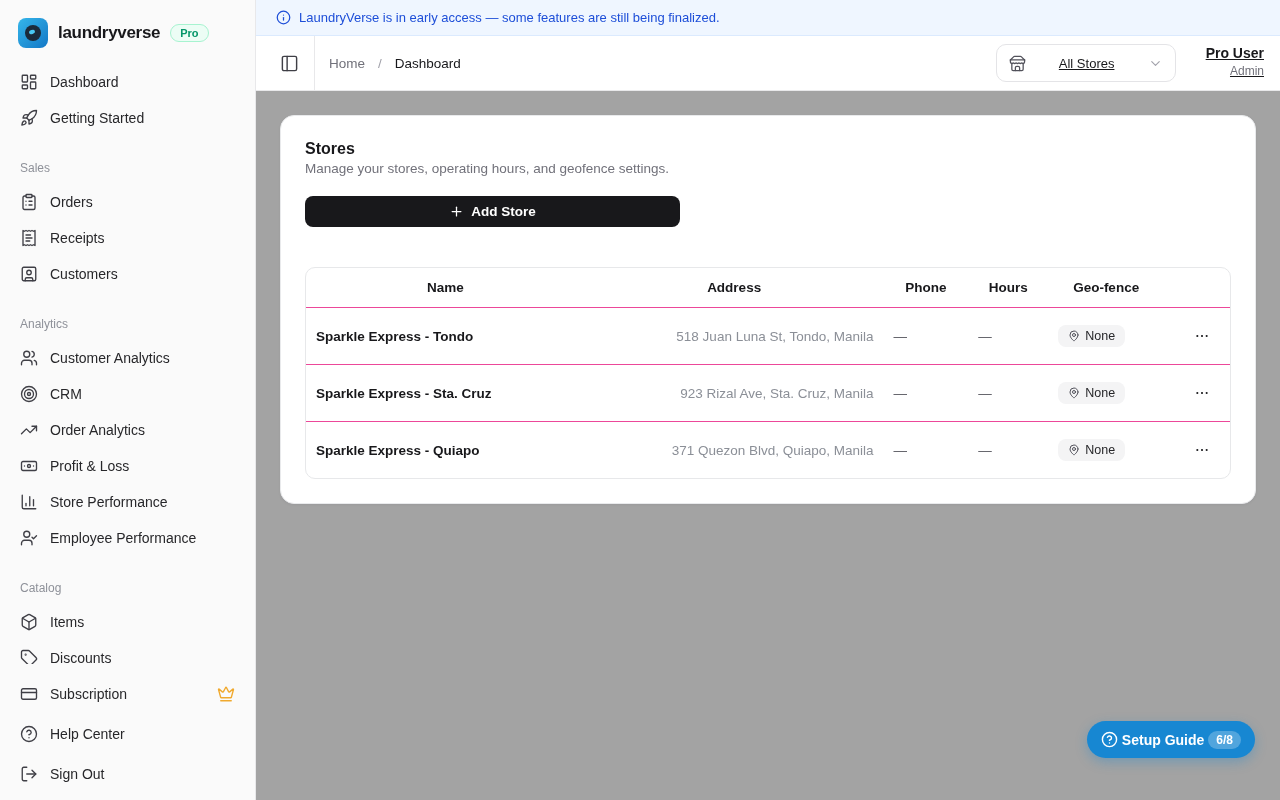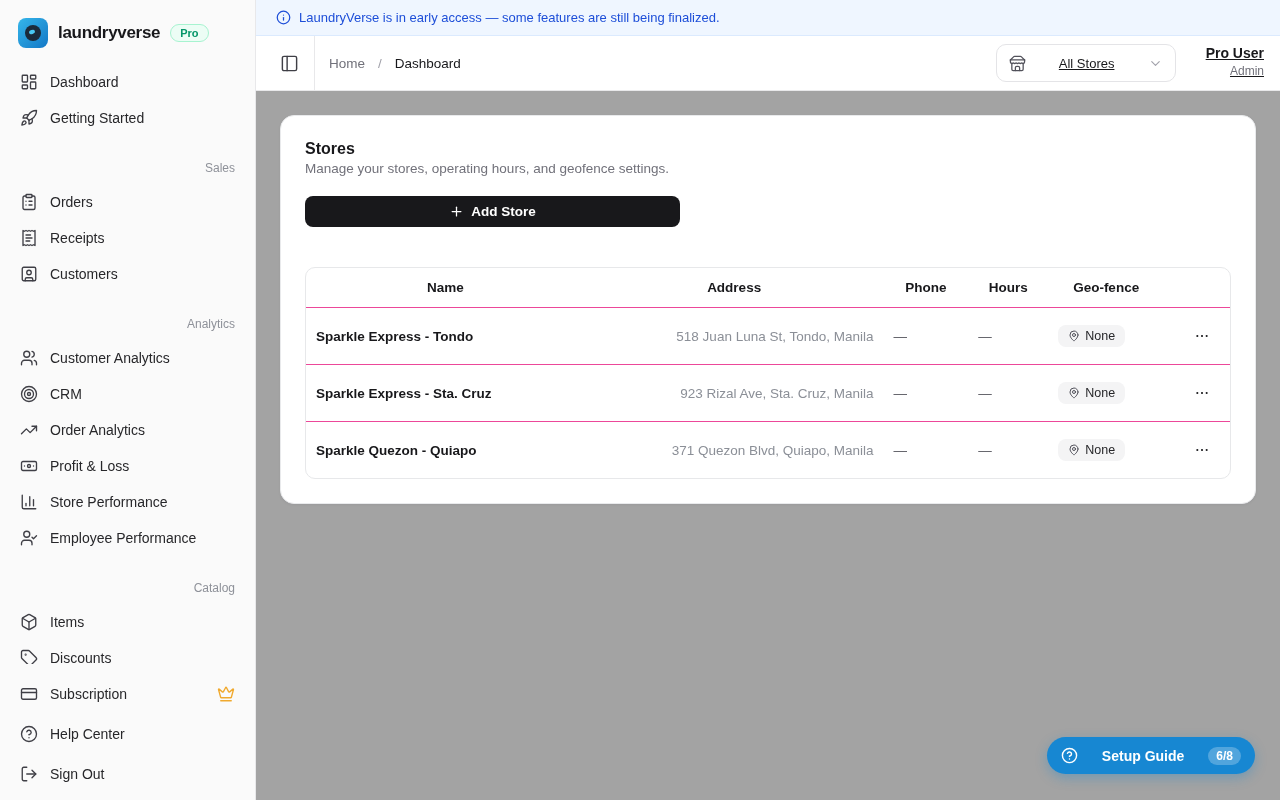"laundryverse" .sidebar { text-align: right -> none }
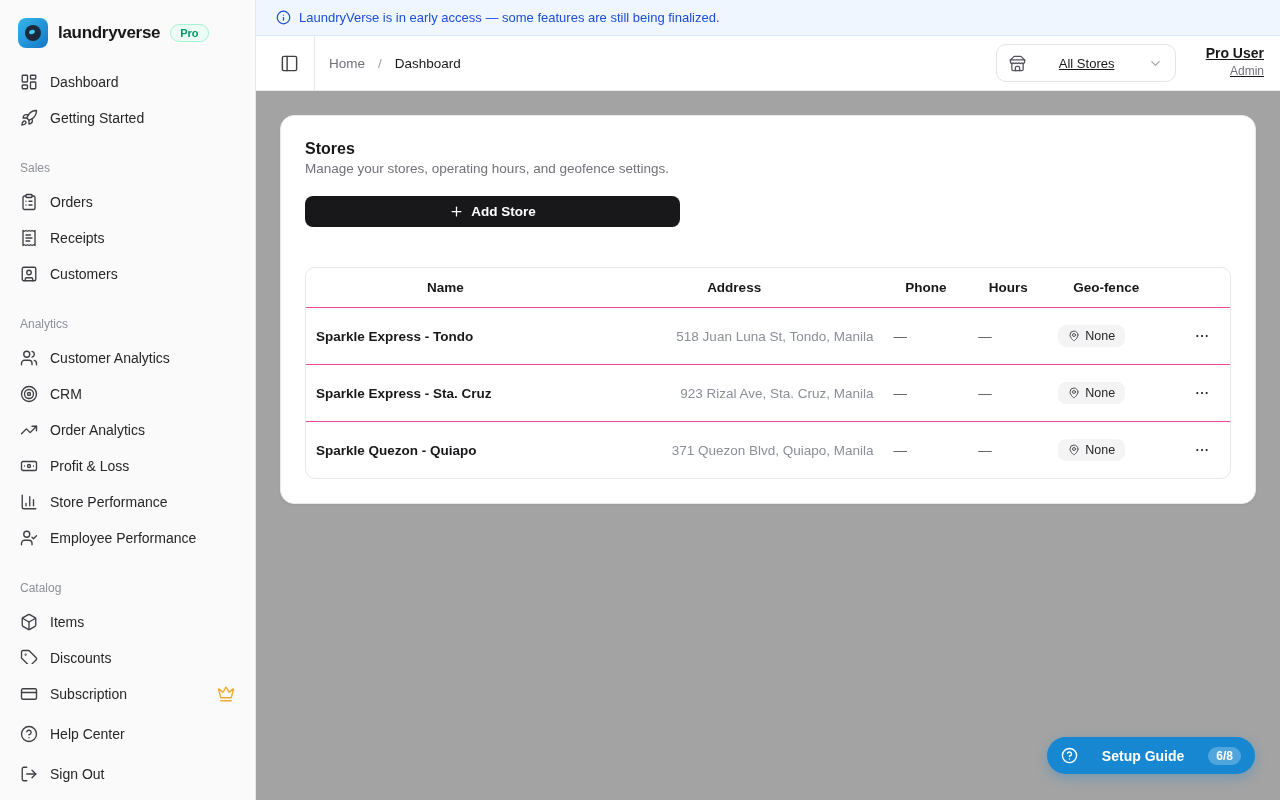"Sparkle Quezon - Quiapo" td.cell-name { text: Quezon -> Express }
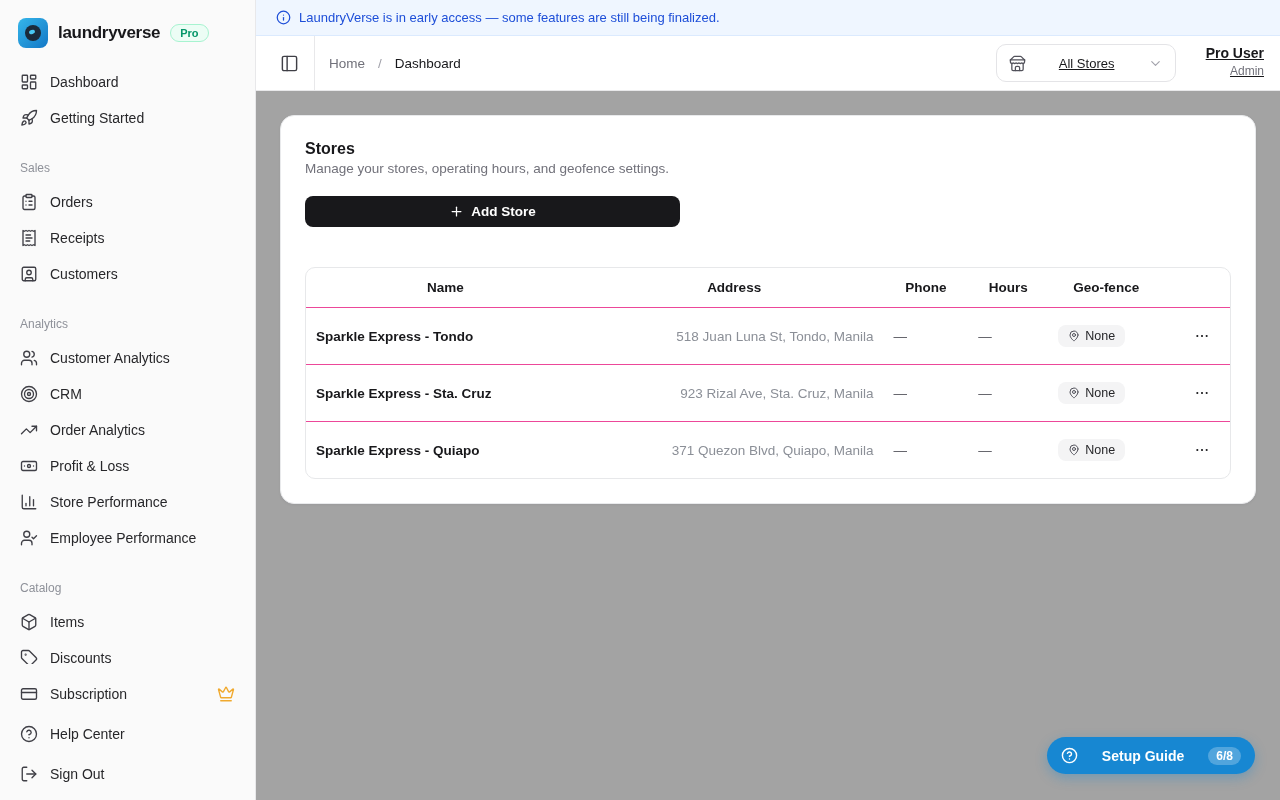"Setup Guide" .setup-guide { bottom: 26px -> 42px; gap: 24px -> 4px }
